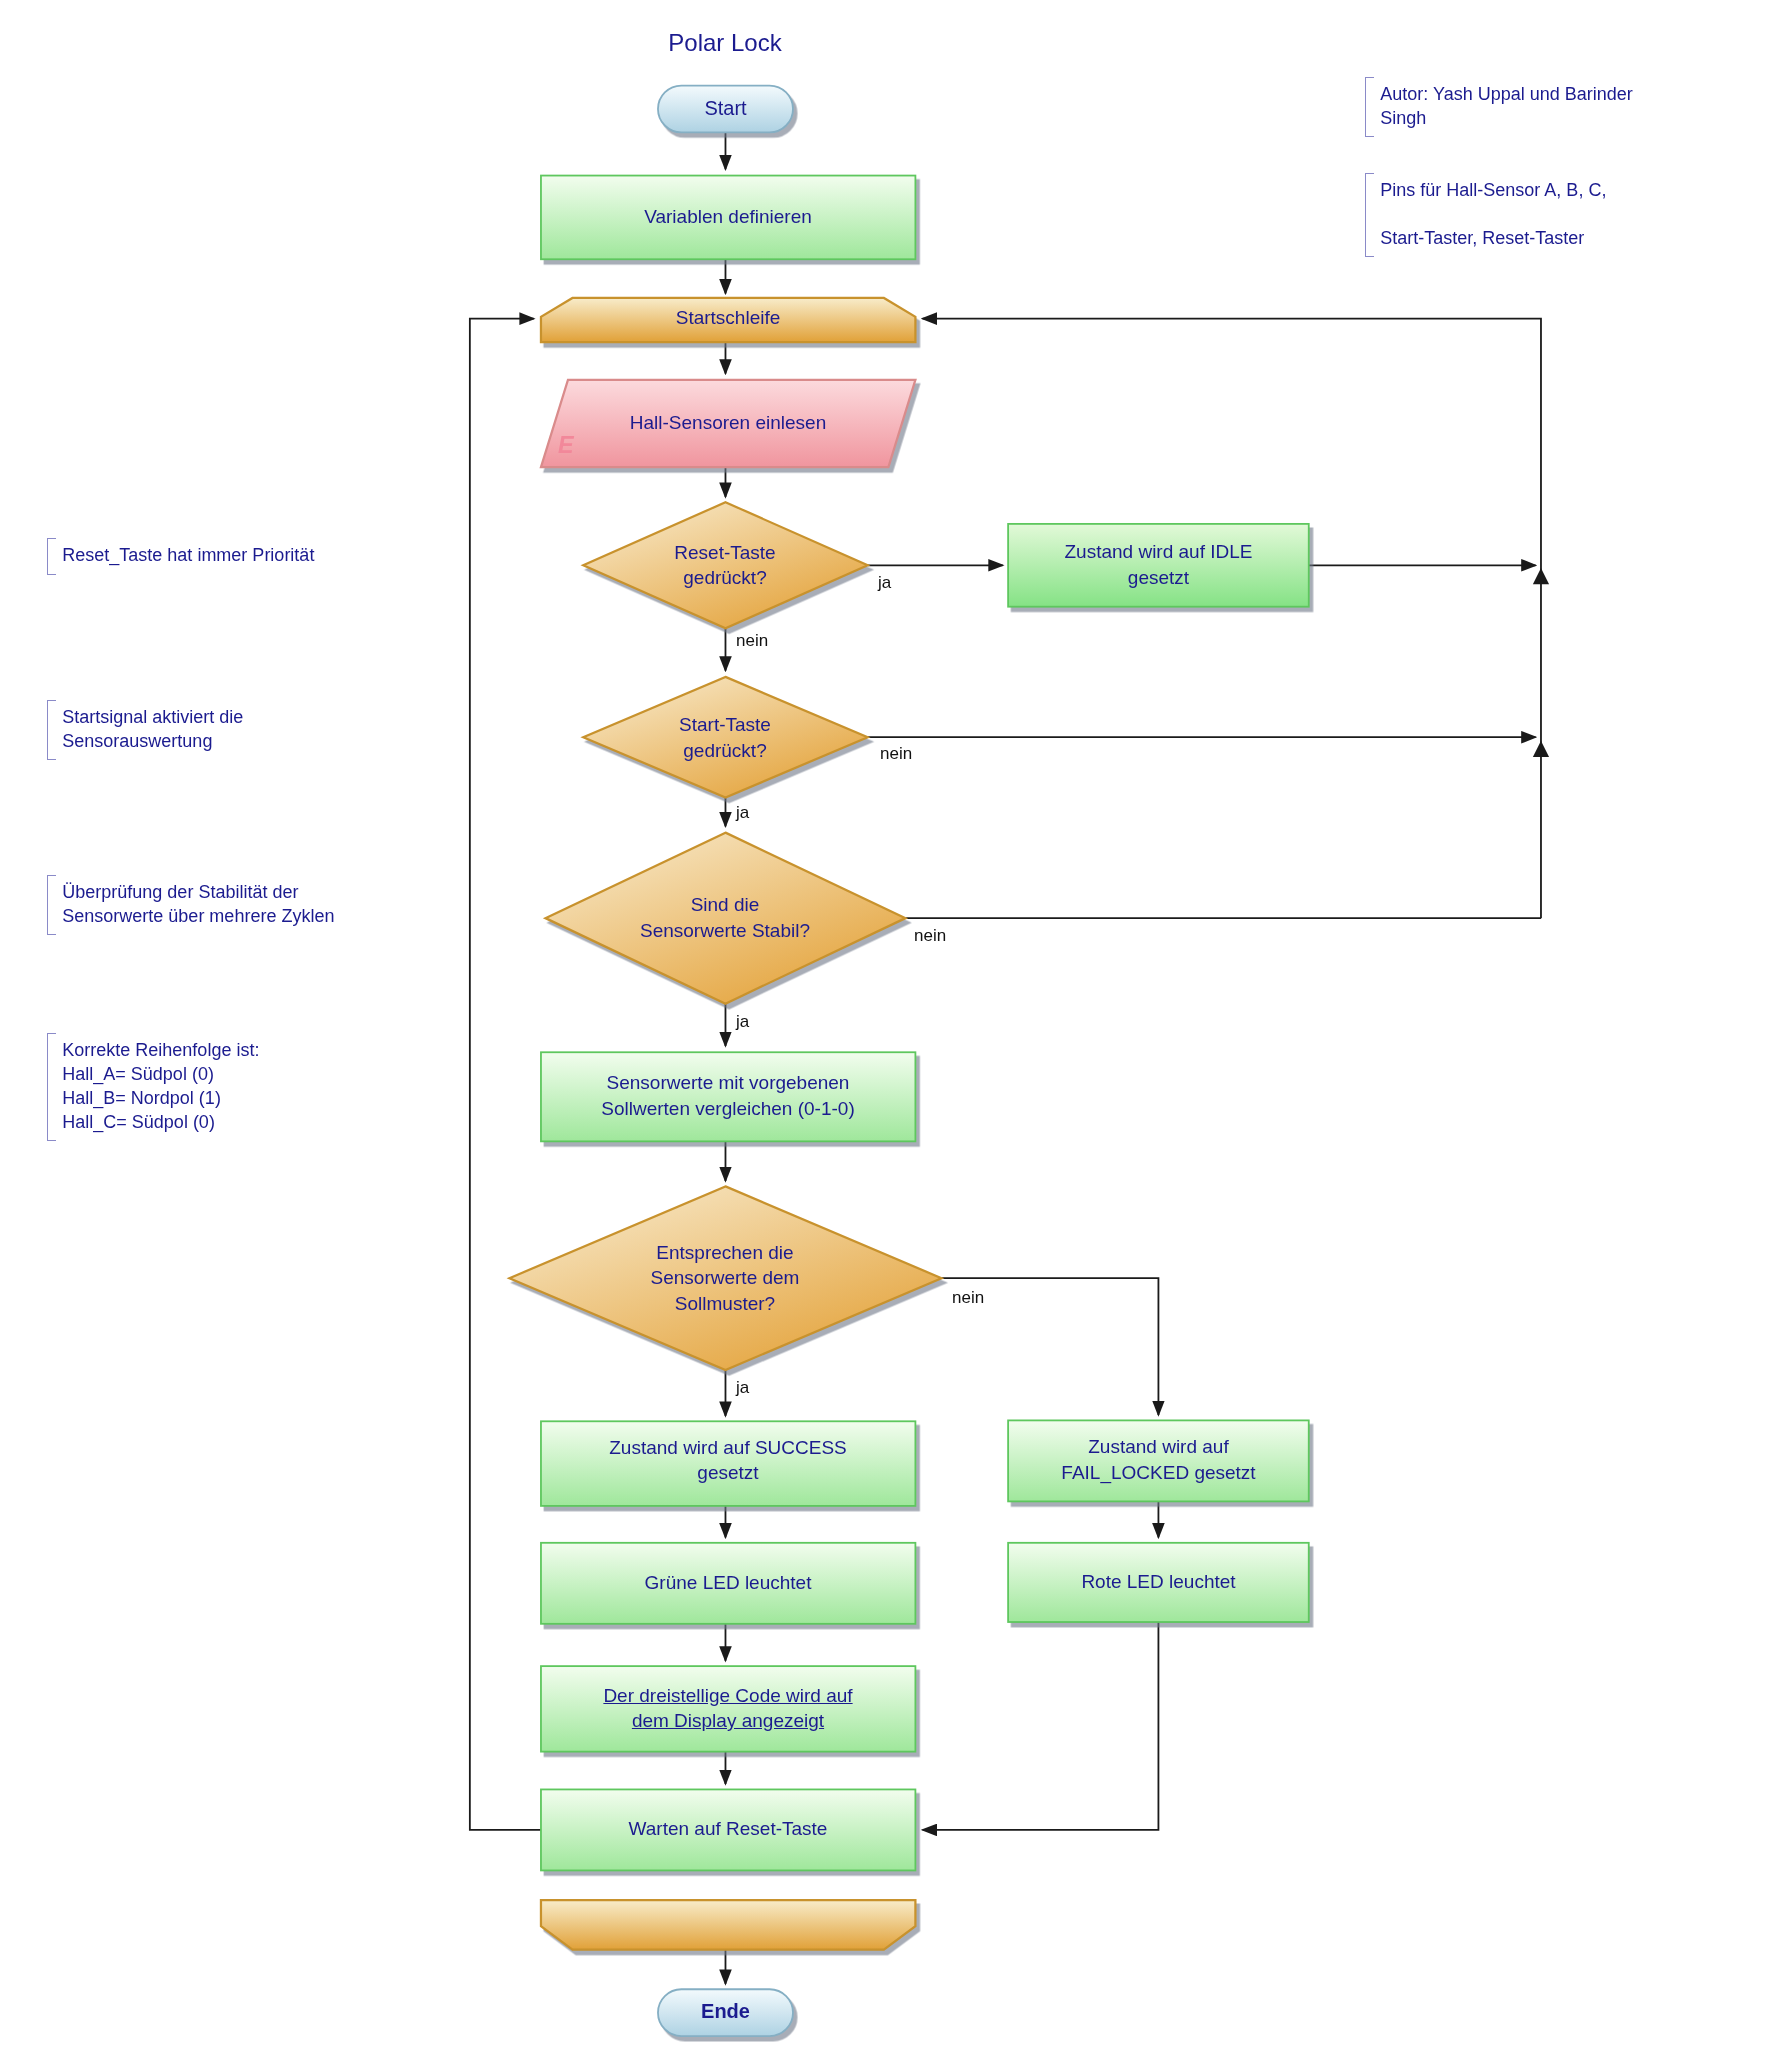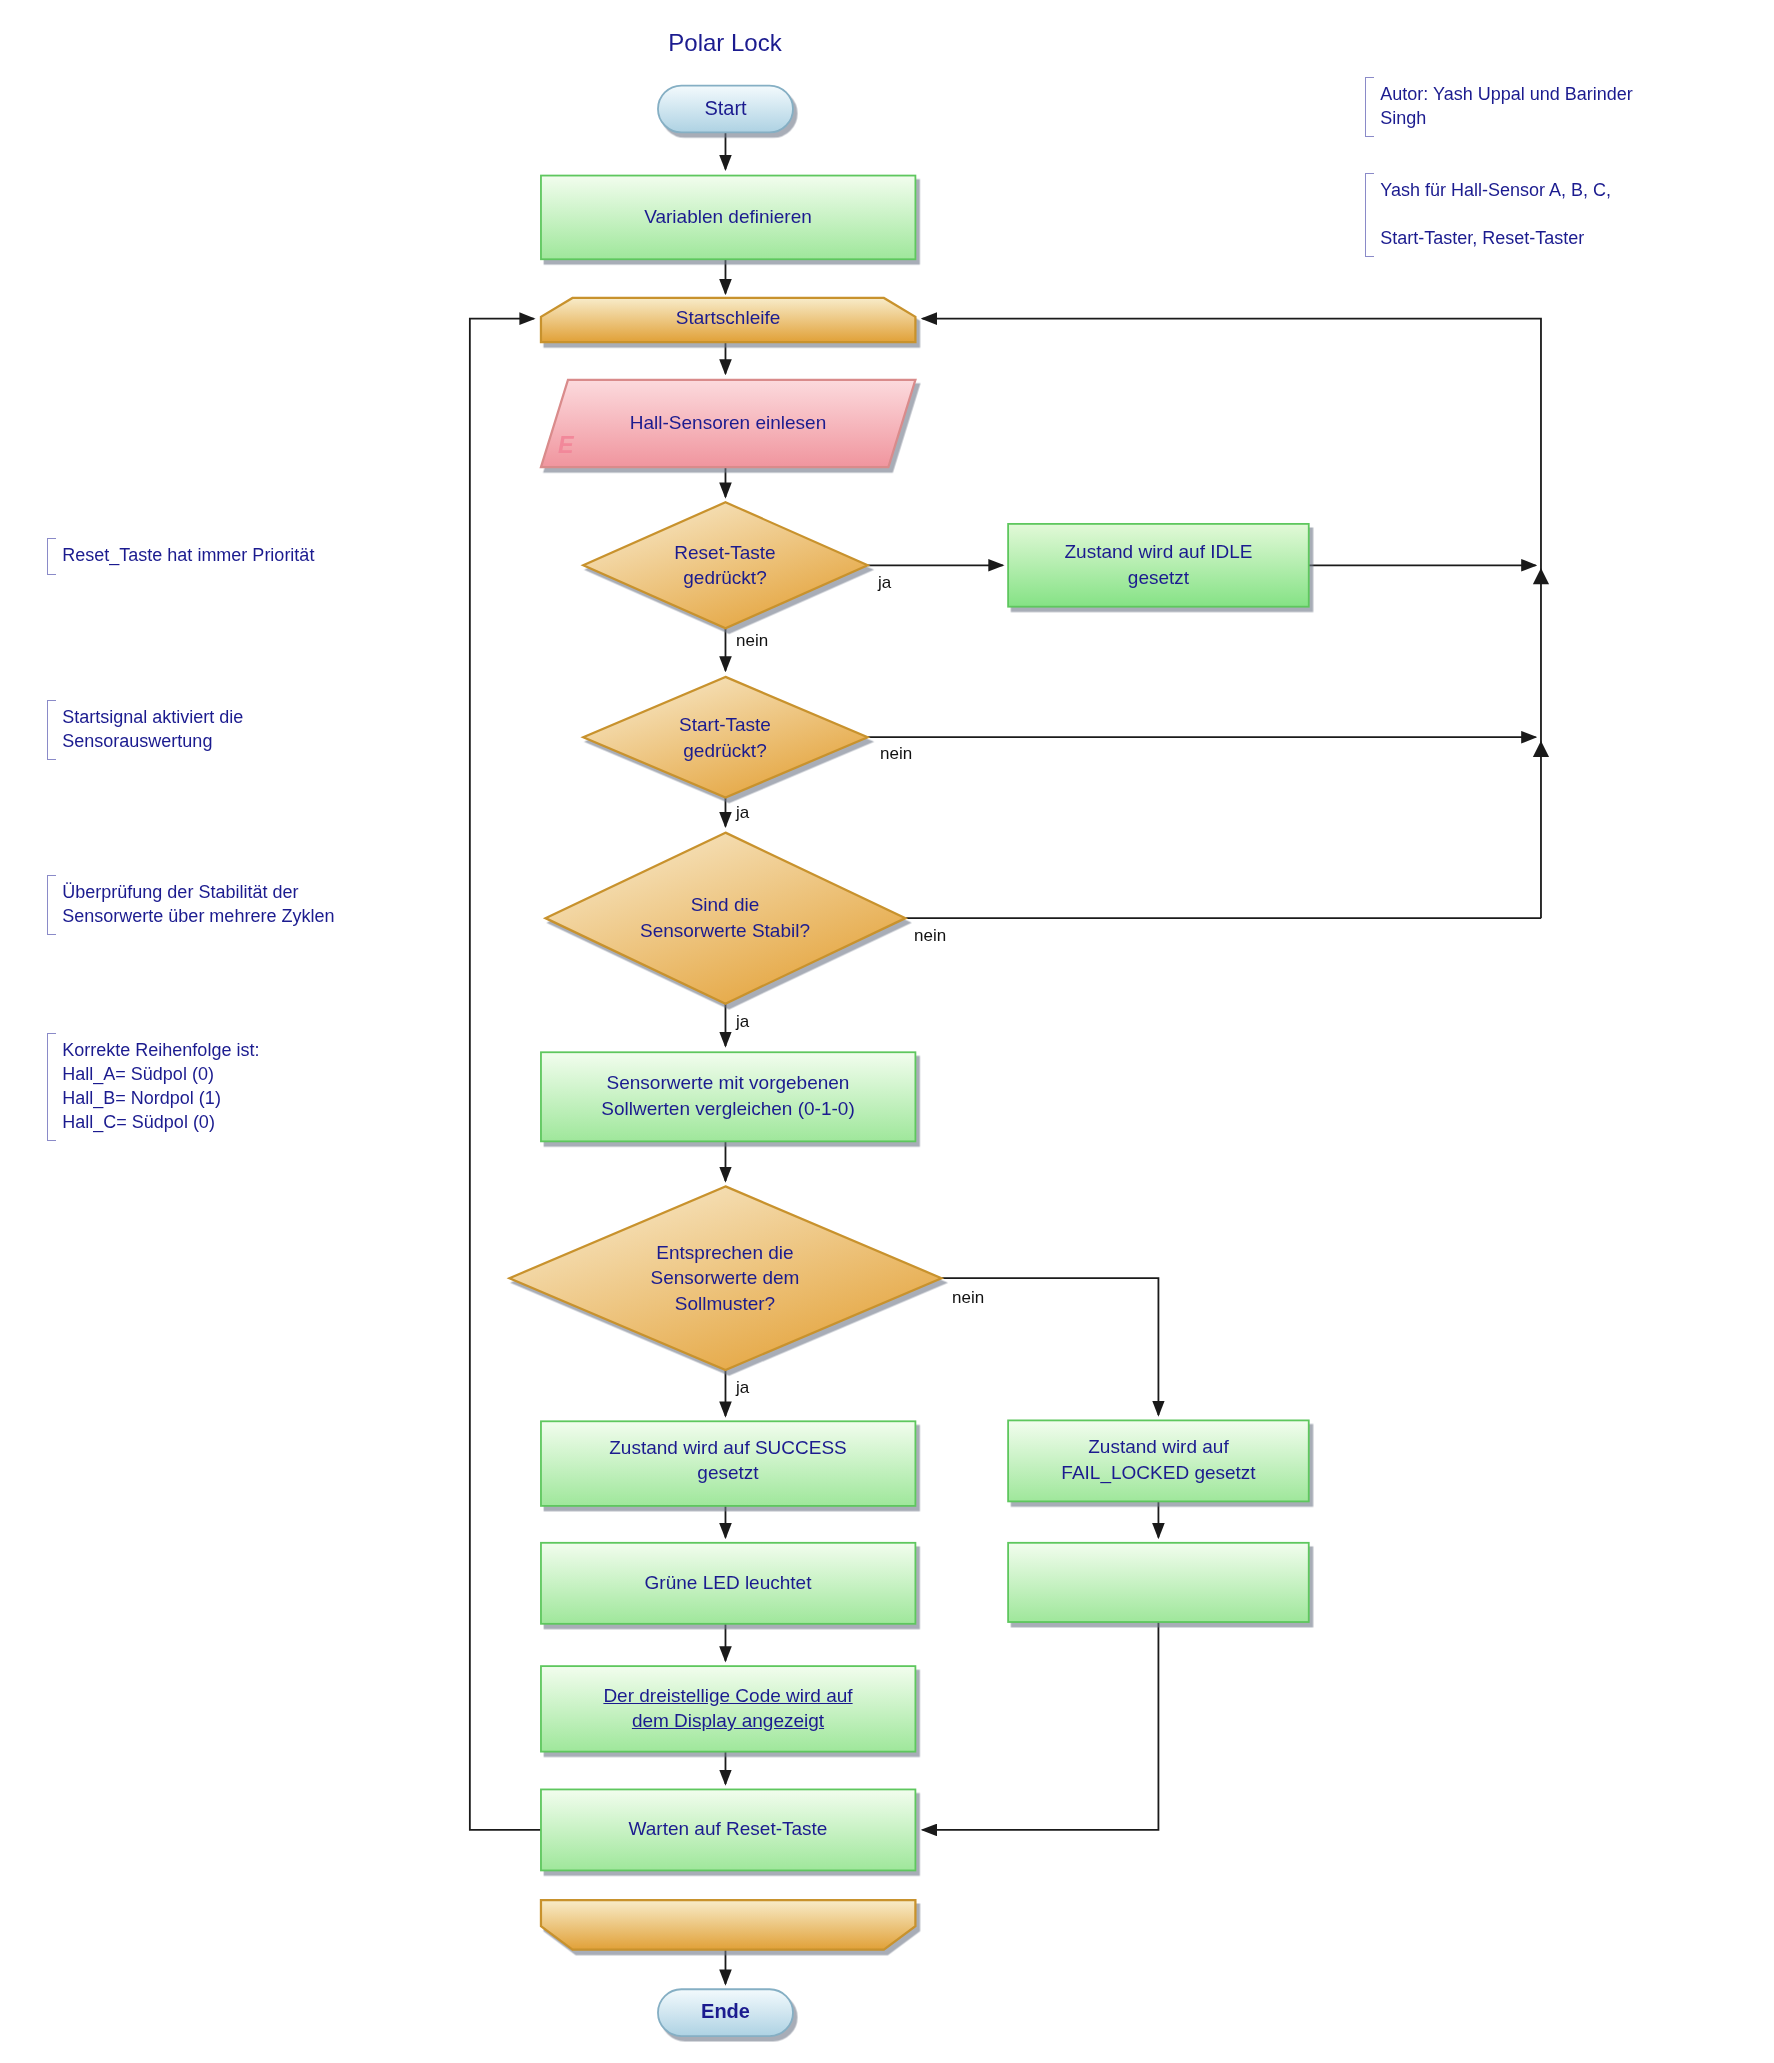"Yash für Hall-Sensor A, B," div.note { text: Yash -> Pins }
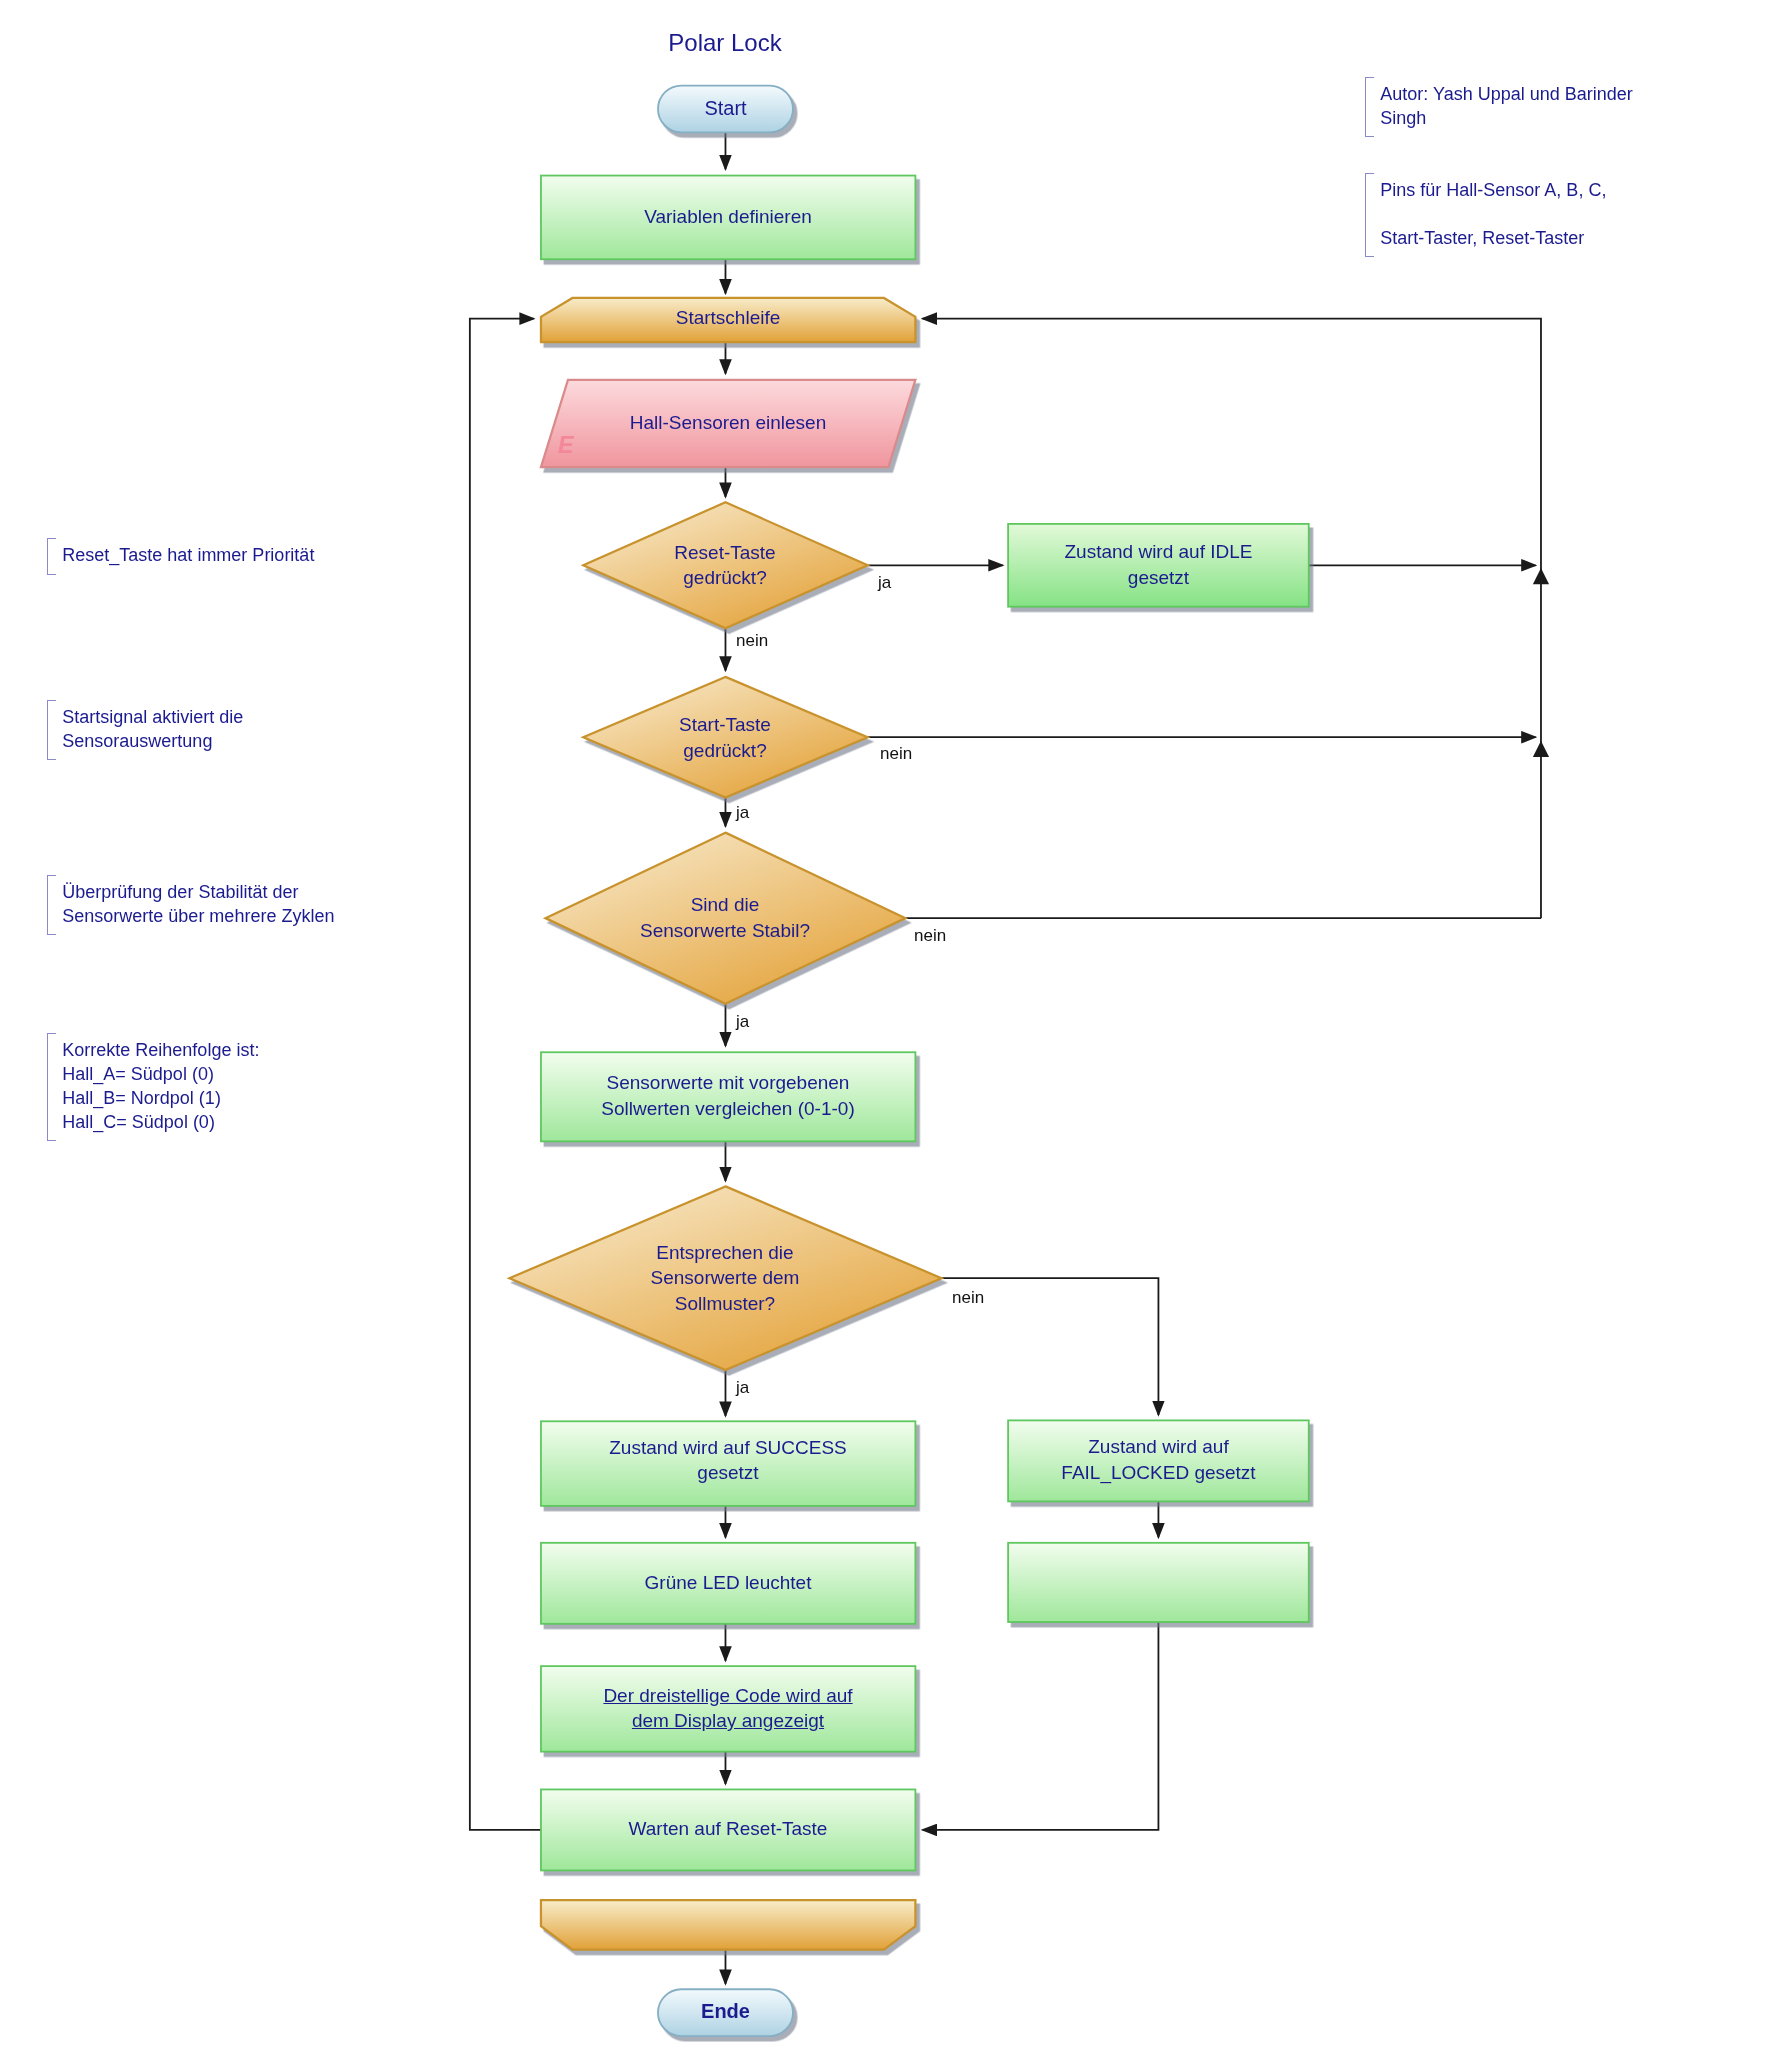"Rote LED leuchtet" div.lbl { html: none -> <div>Rote LED leuchtet</div> }
